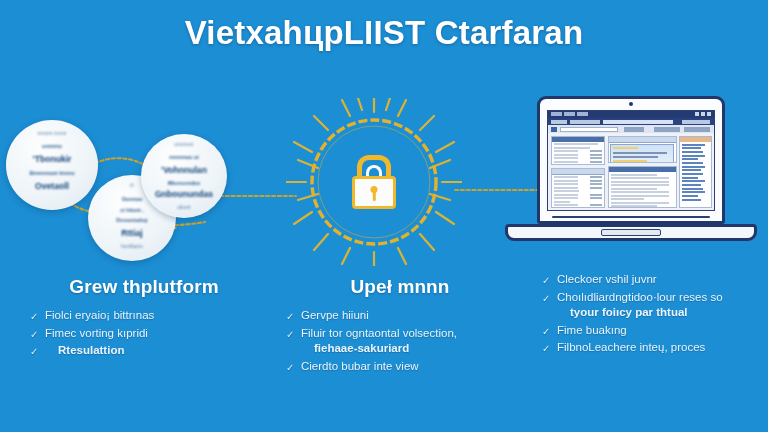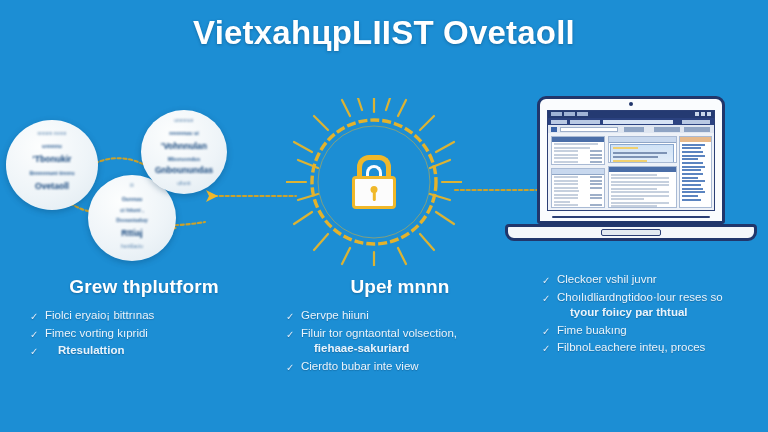"VietxahцpLIIST Ovetaoll" div.title { text: Ovetaoll -> Ctarfaran }
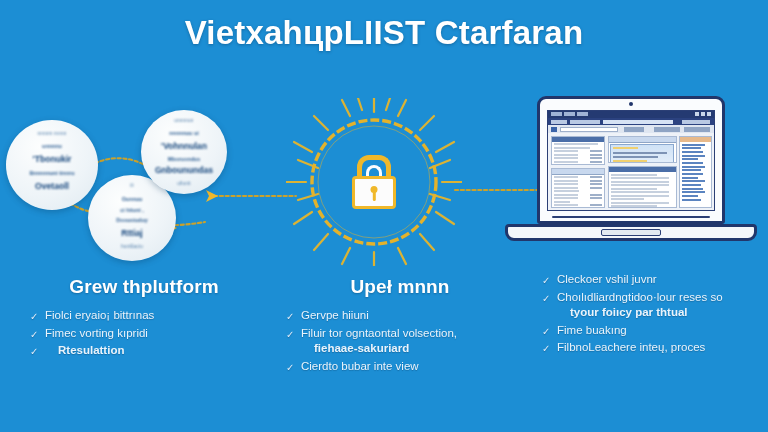"'Vohnnulan" #bubC { top: 110px -> 134px }
